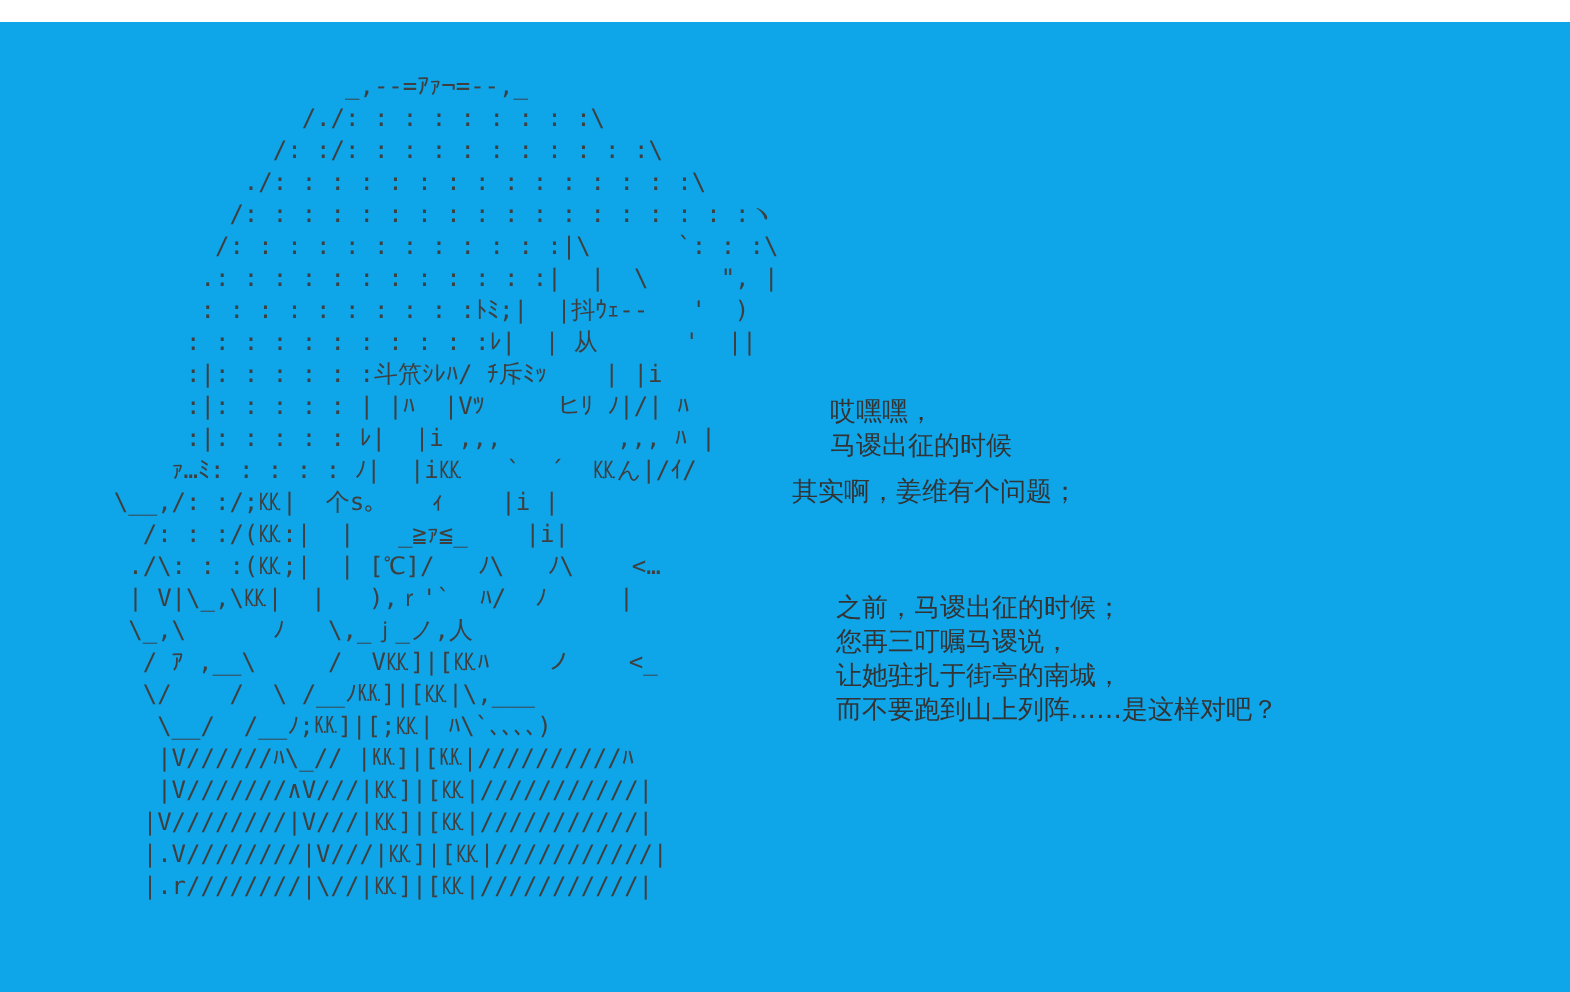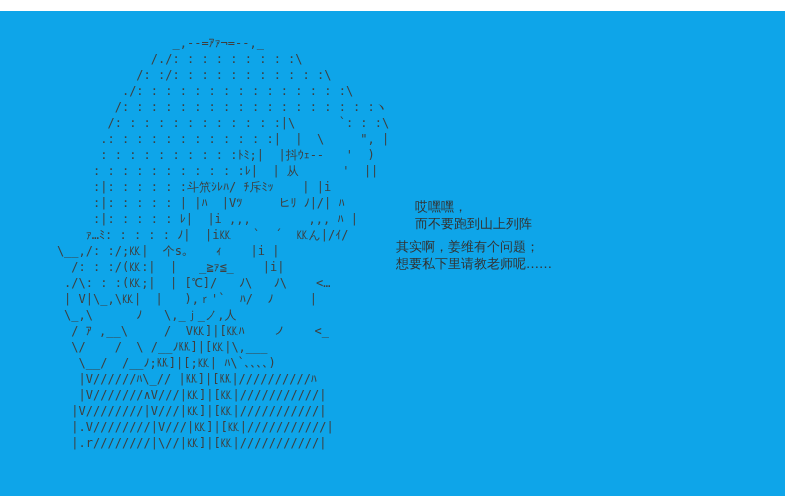"而不要跑到山上列阵" div.dialogue-line { text: 而不要跑到山上列阵 -> 马谡出征的时候 }
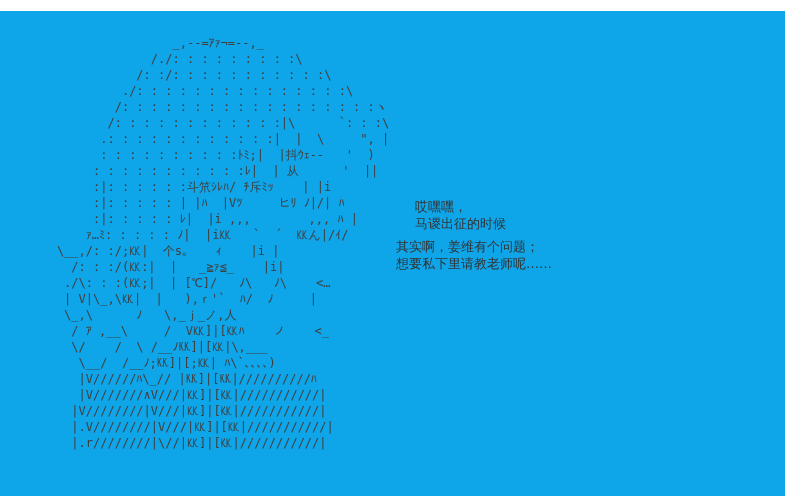"想要私下里请教老师呢……" div.dialogue-line { html: <div>想要私下里请教老师呢……</div> -> none }
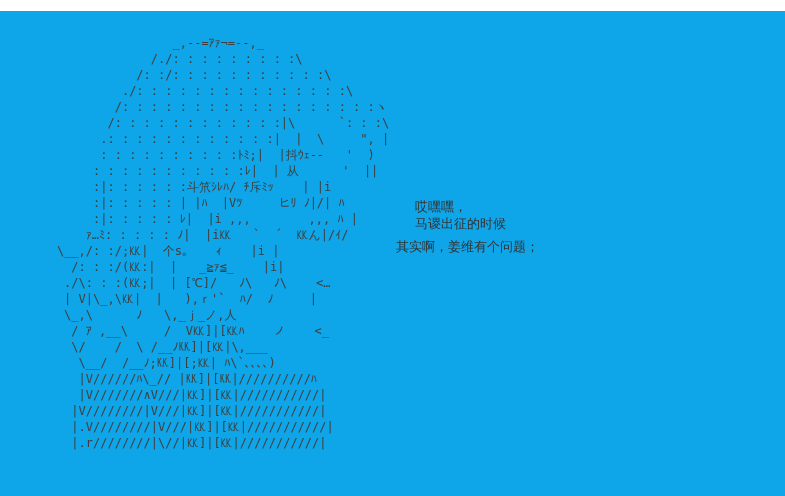"之前，马谡出征的时候；" div.dialogue-block { html: none -> <div> <div>之前，马谡出征的时候；</div> <div>您再三叮嘱马谡说，</div> <div>让她驻扎于街亭的南城，</div> <div>而不要跑到山上列阵……是这样对吧？</div> </div> }
